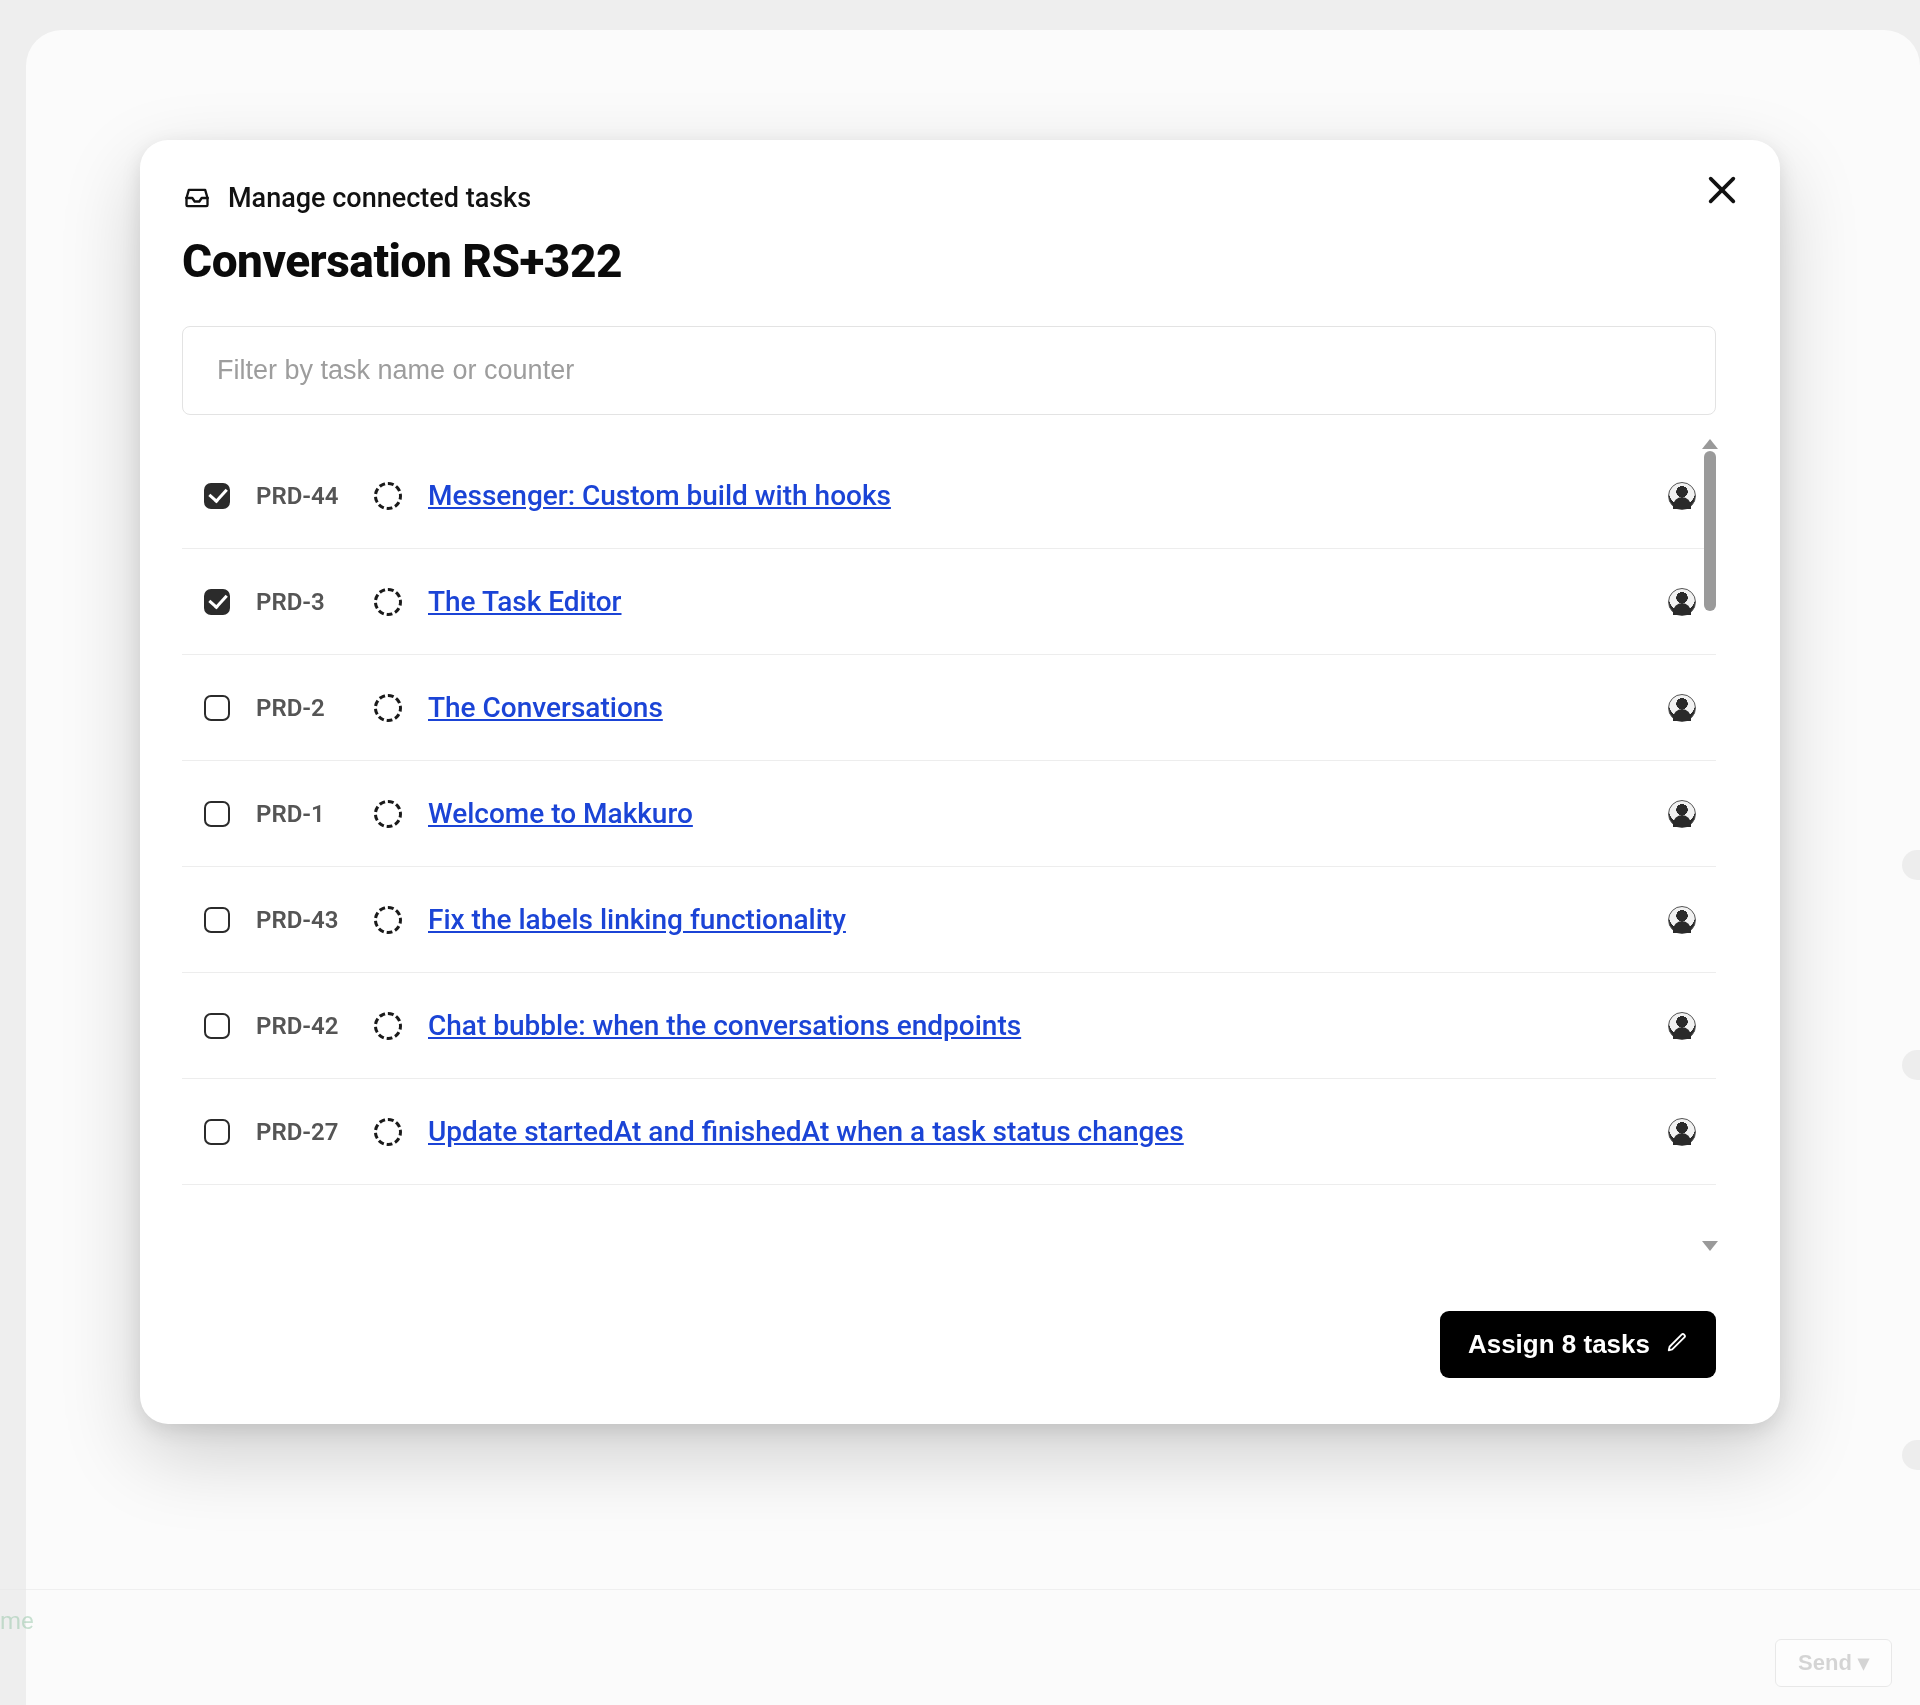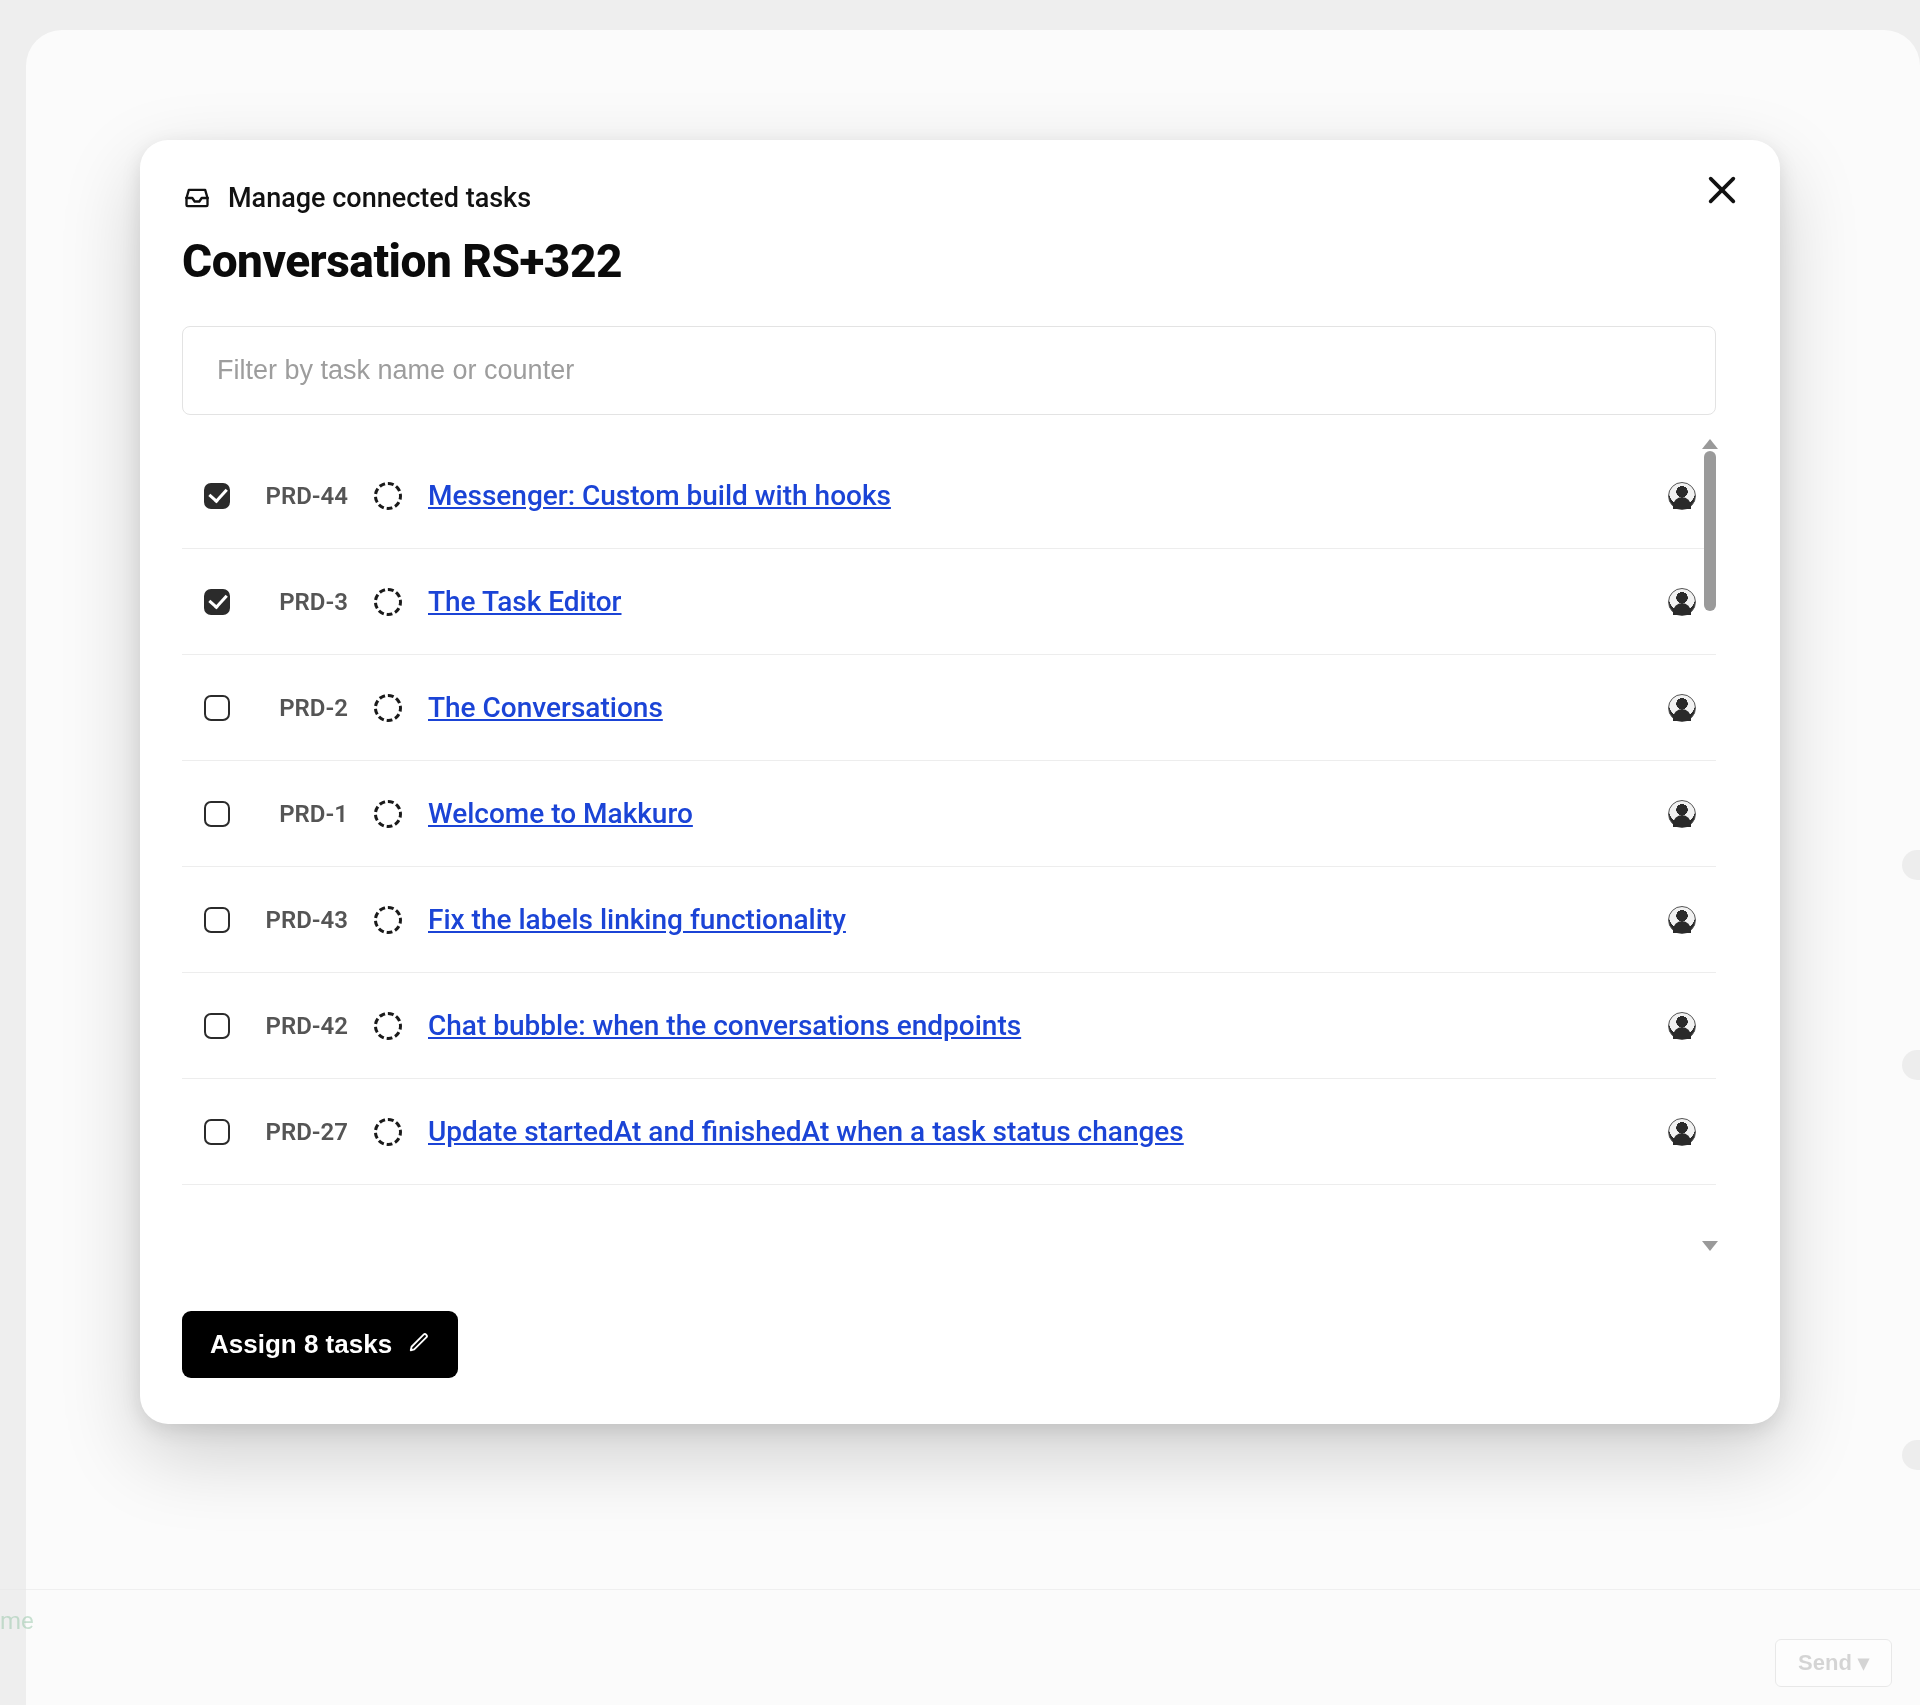"PRD-44" .task-list-wrap { text-align: right -> none }
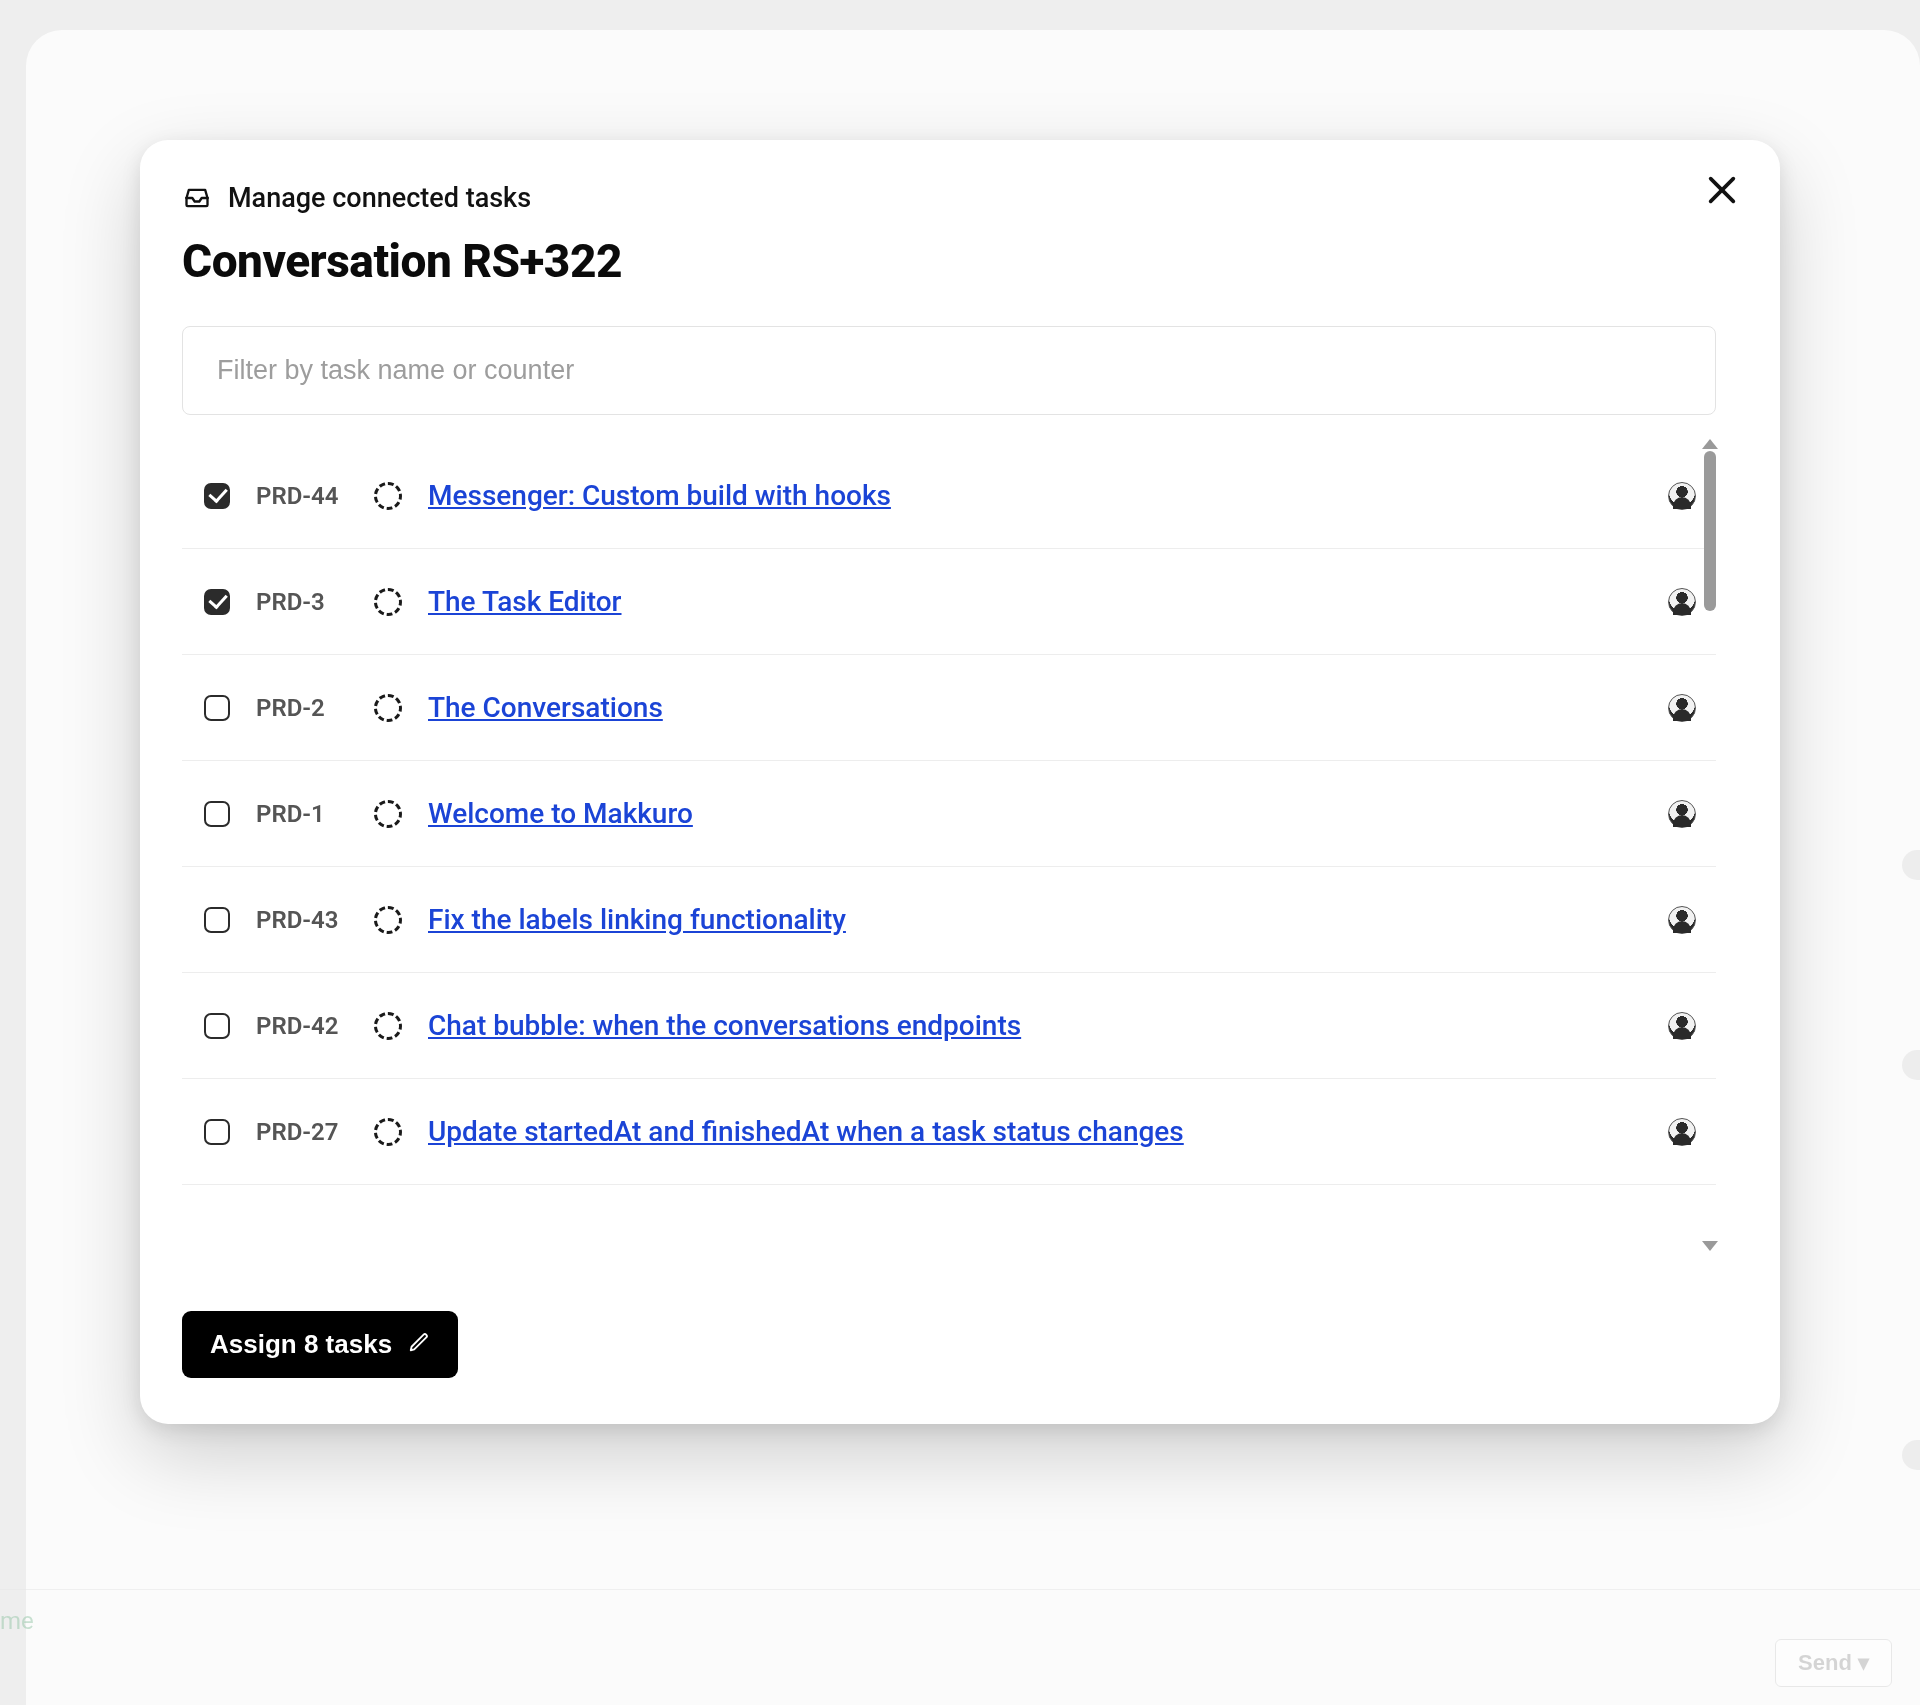"Assign 8 tasks" .modal-footer { justify-content: flex-start -> flex-end }
